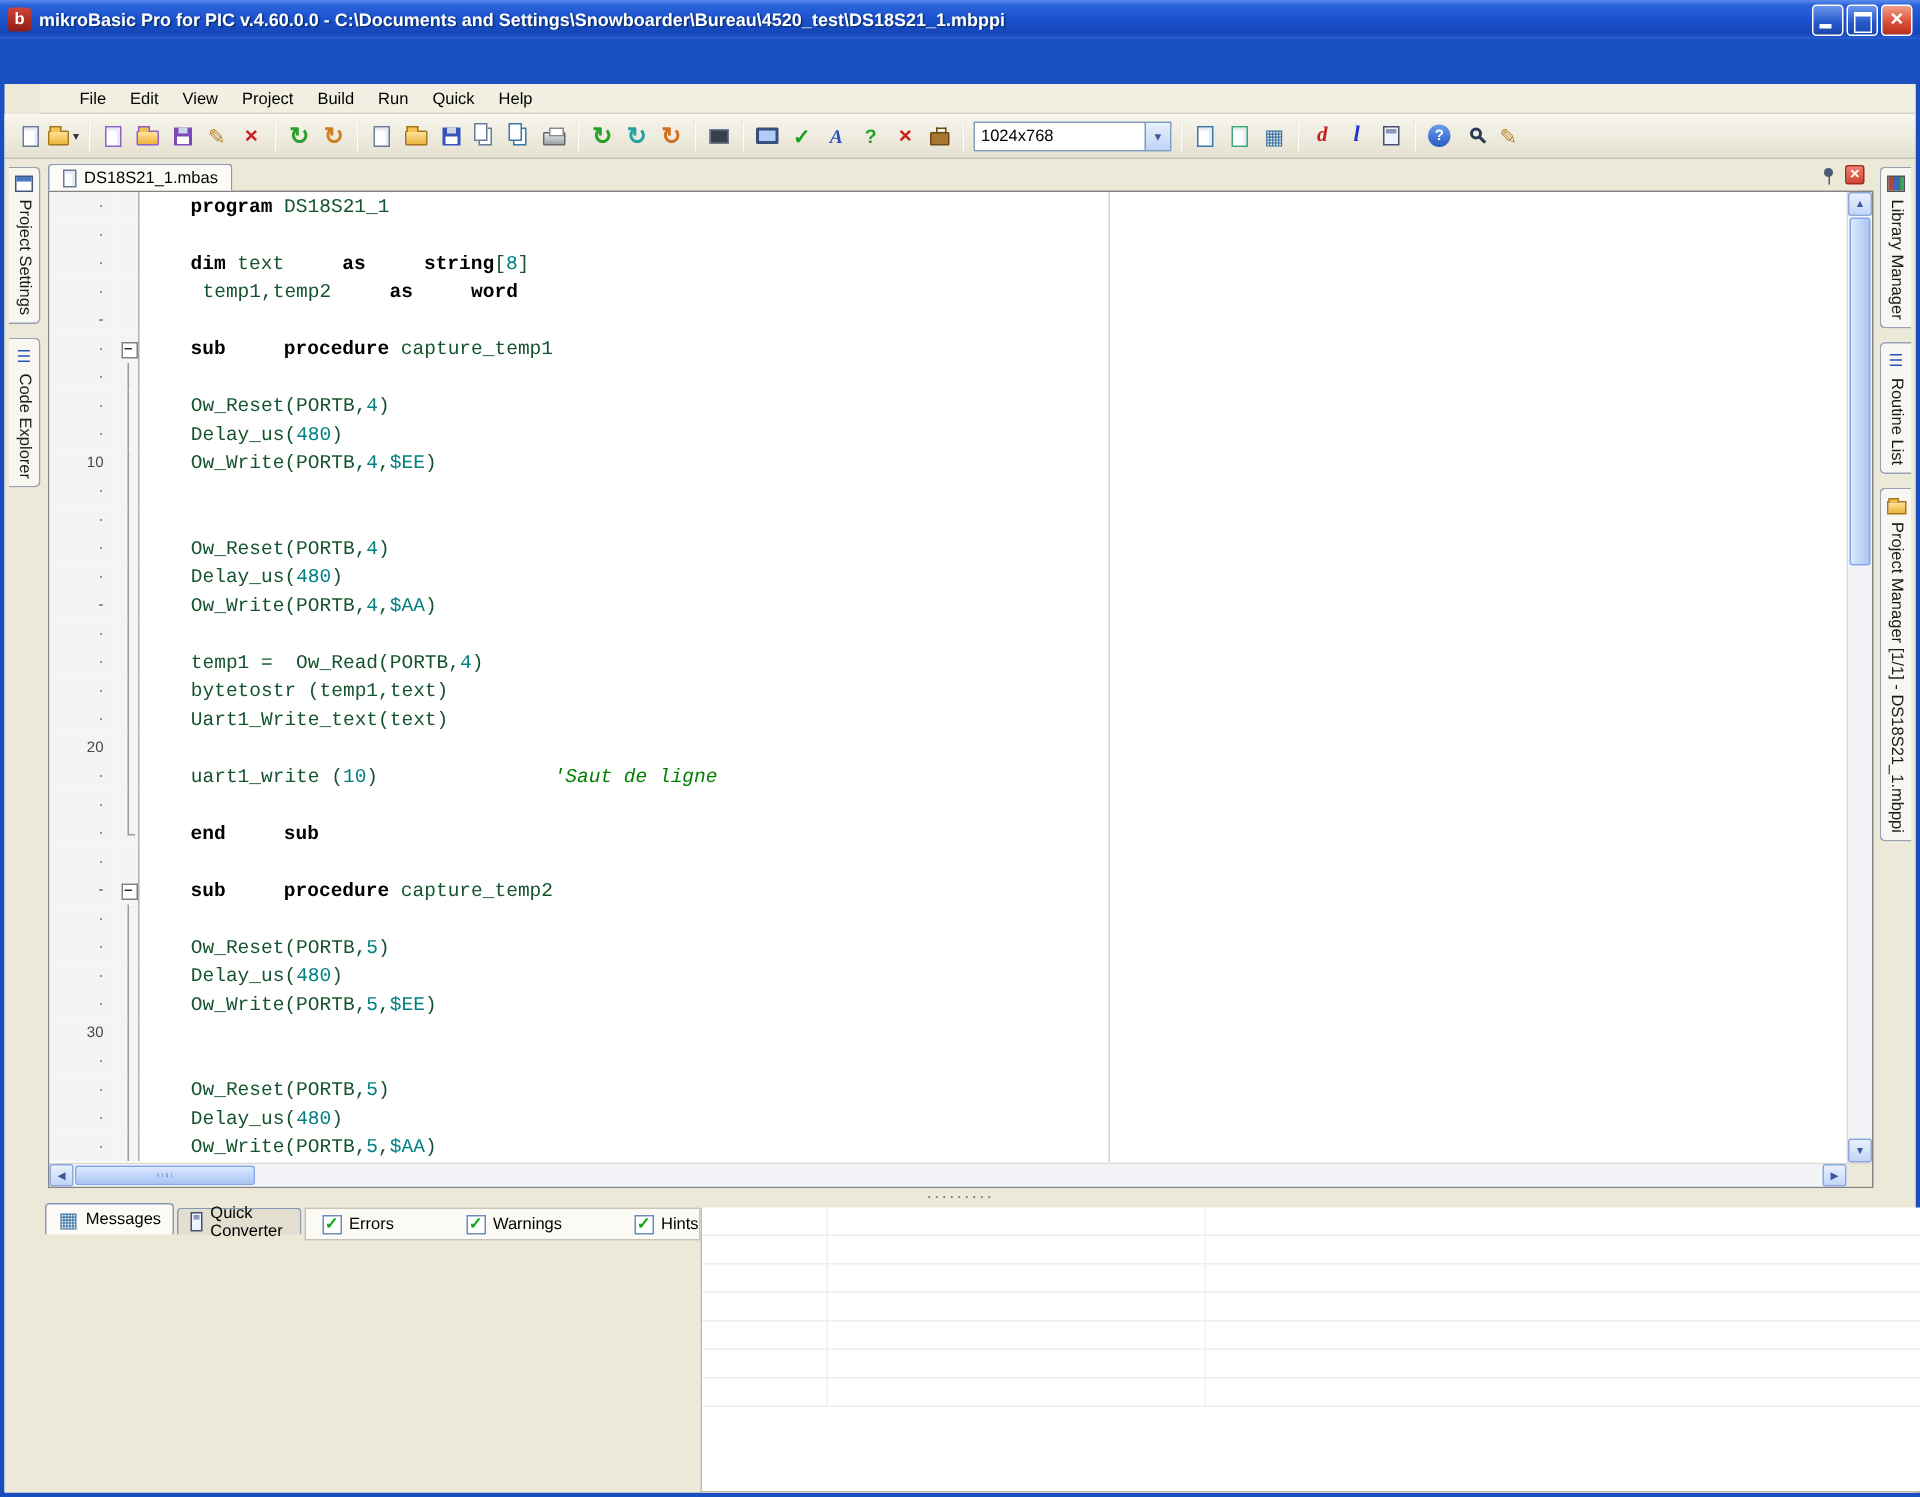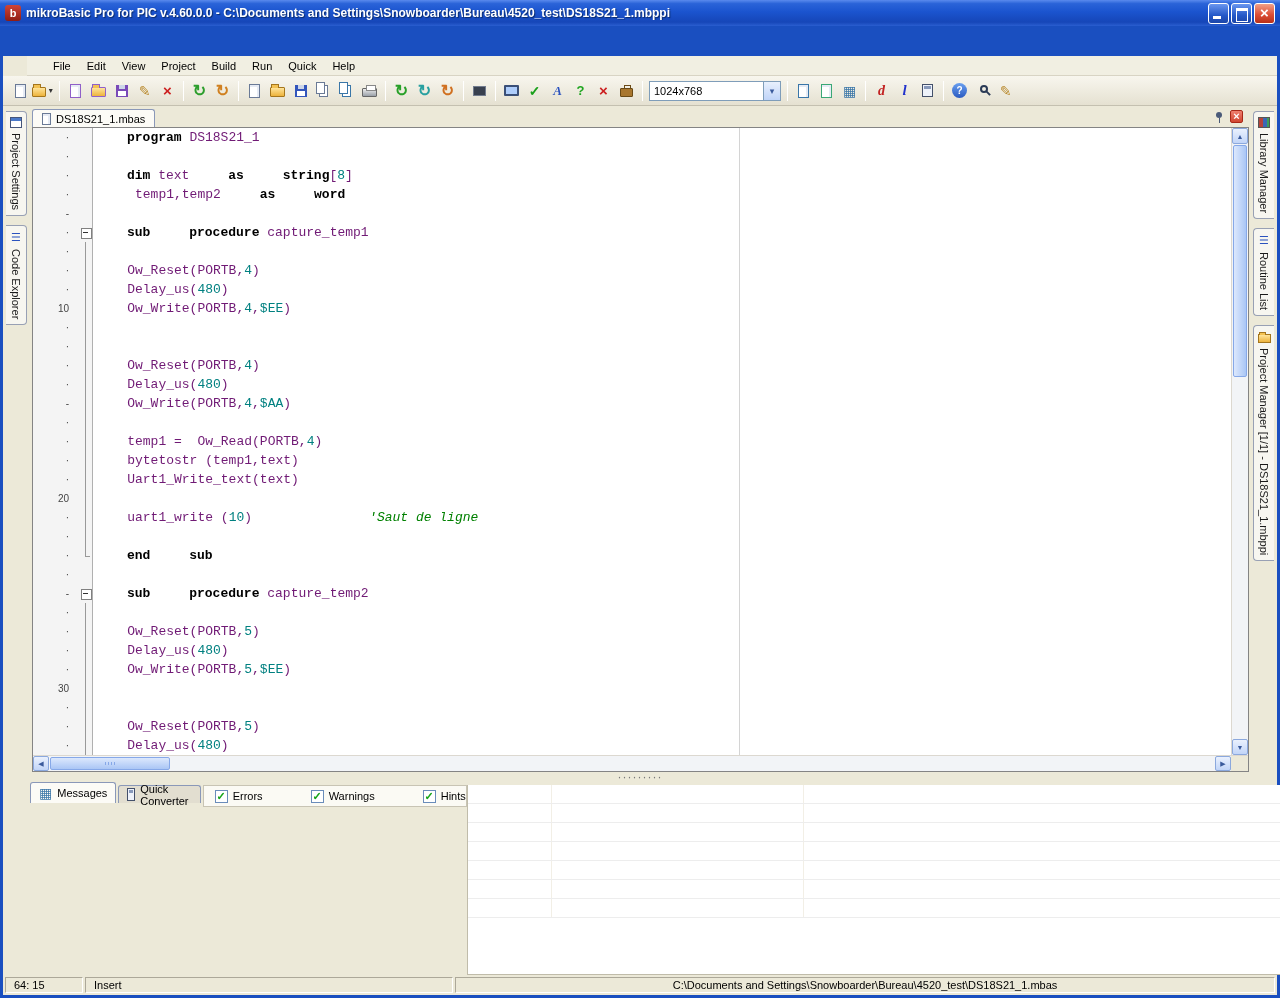"DS18S21_1" .t-p { color: #701a75 -> #14532d }
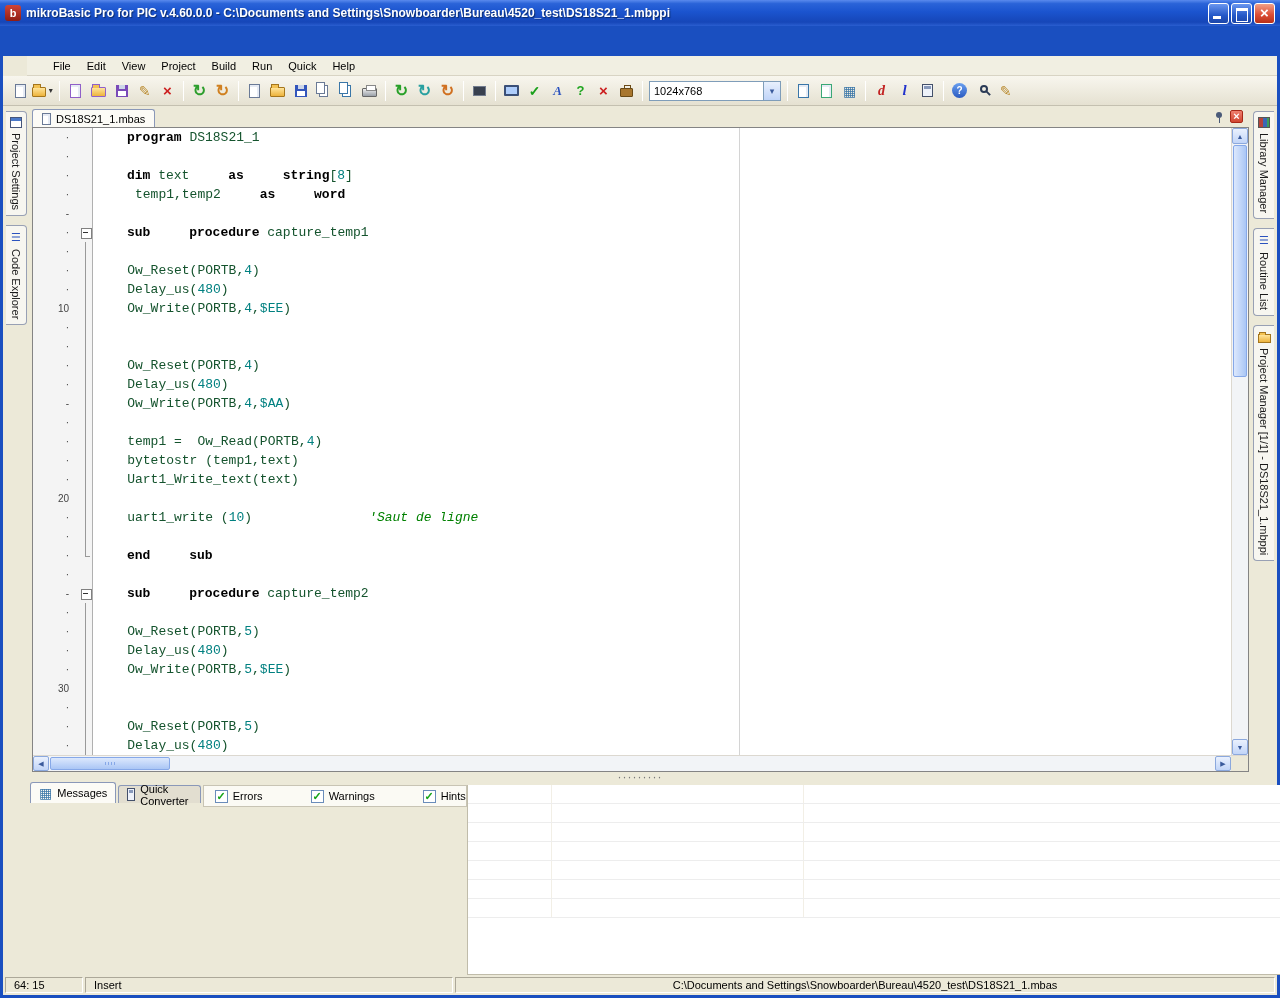"64: 15" div.statusbar { html: <div> <span>64: 15</span> <span>Insert</span> <span>C:\Documents and Settings\Snowboarder\Bureau\4520_test\DS18S21_1.mbas</span> </div> -> none }
